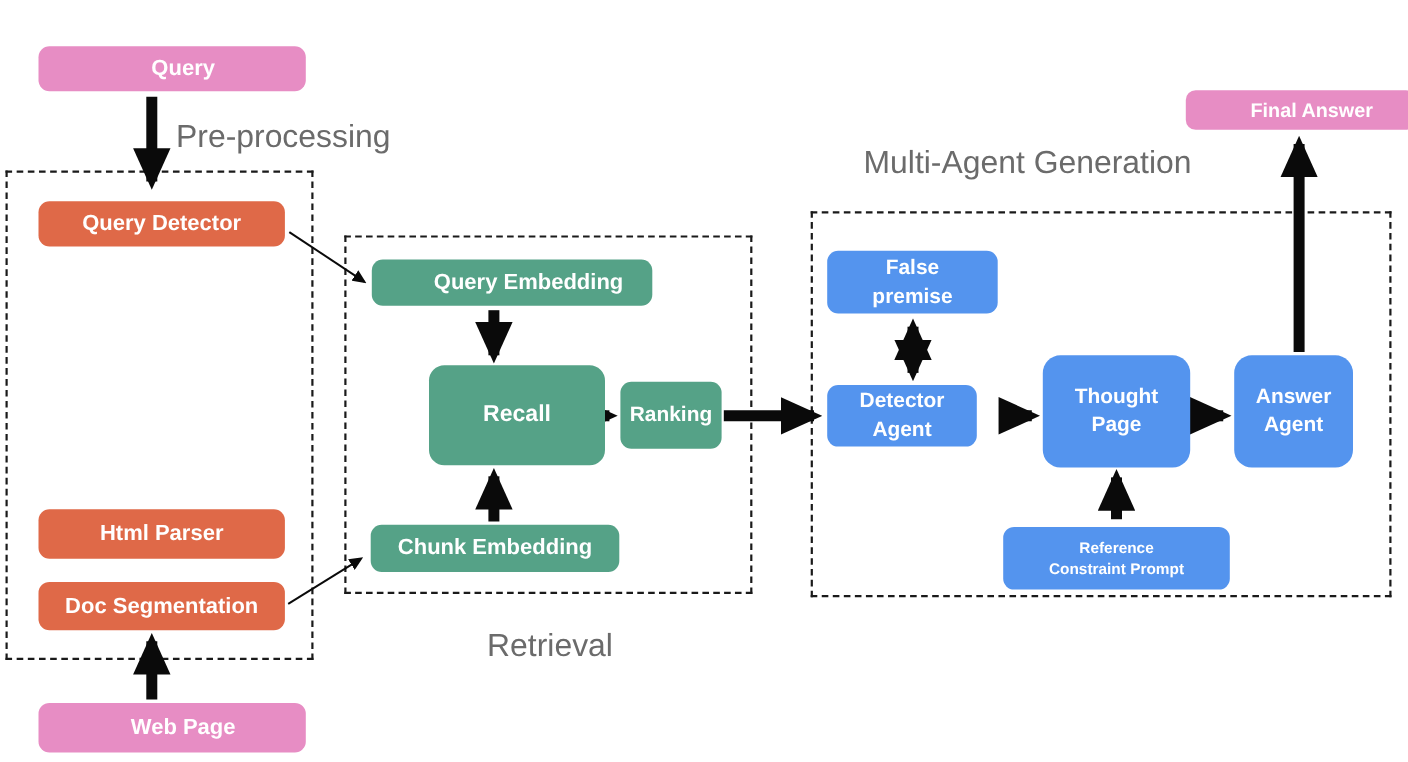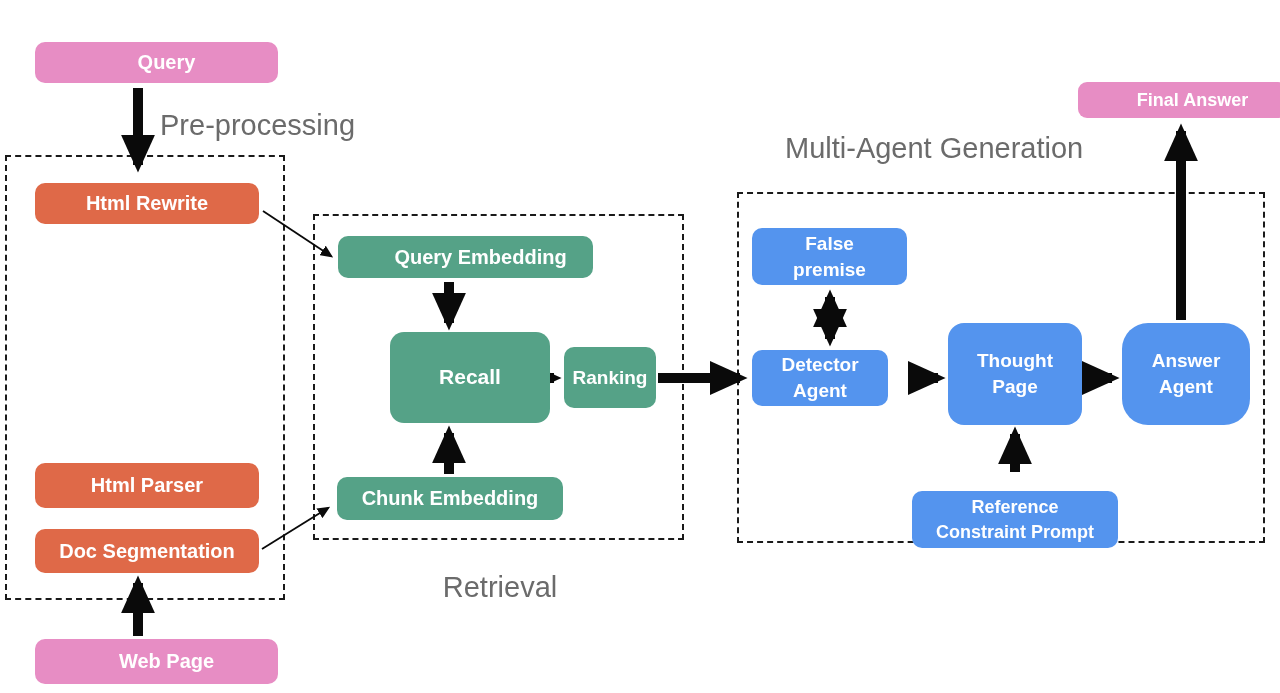"Html Rewrite" div.node { text: Html Rewrite -> Query Detector }
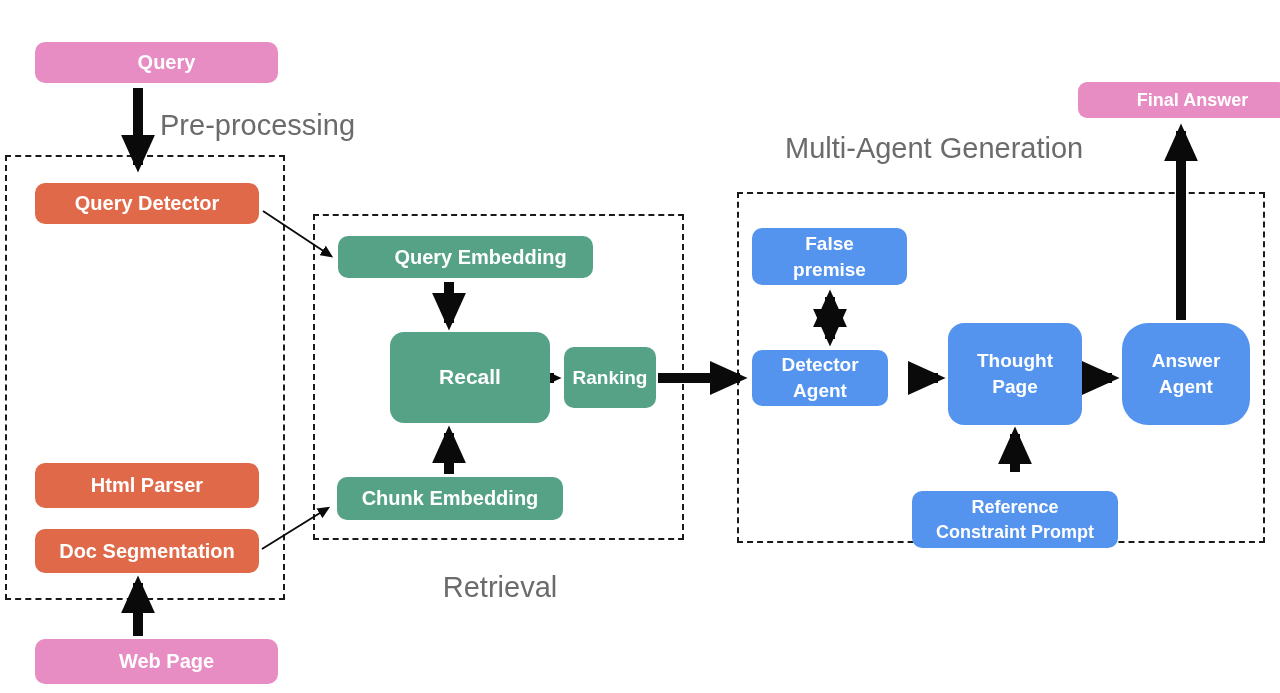"Answer" div.node { border-radius: 26px -> 16px; width: 128px -> 108px }
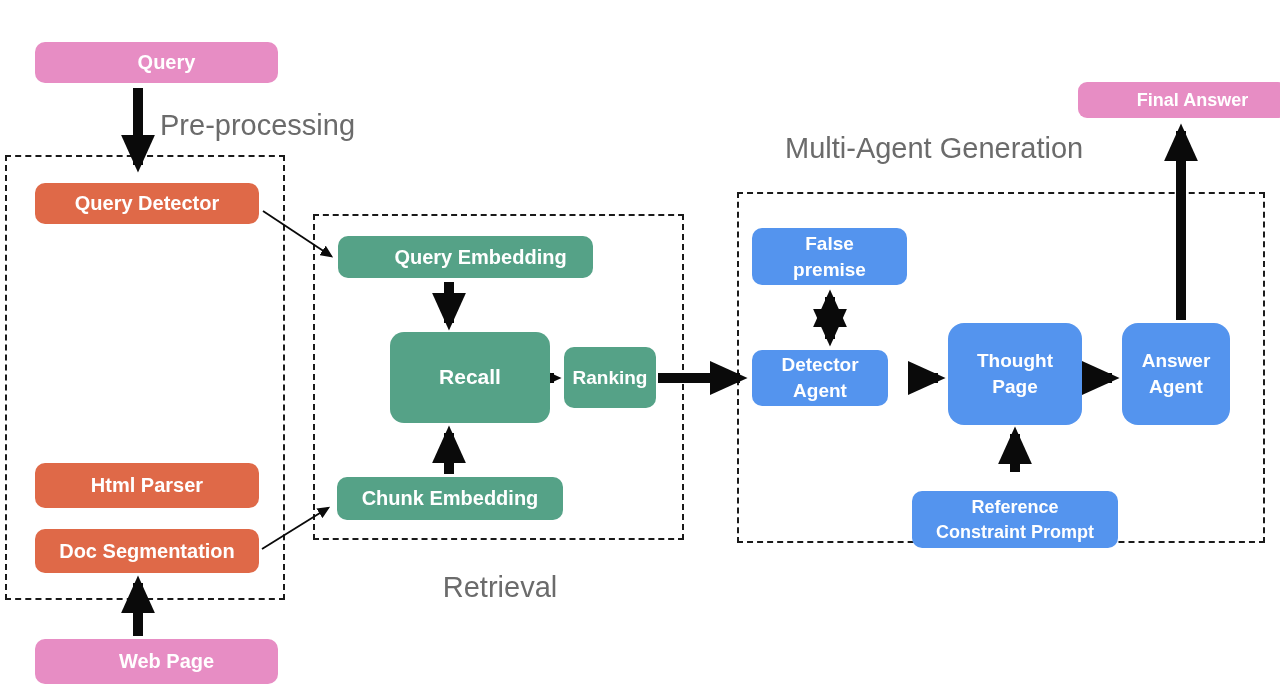"Reference" div.node { font-size: 18px -> 14px; top: 491px -> 479px }
